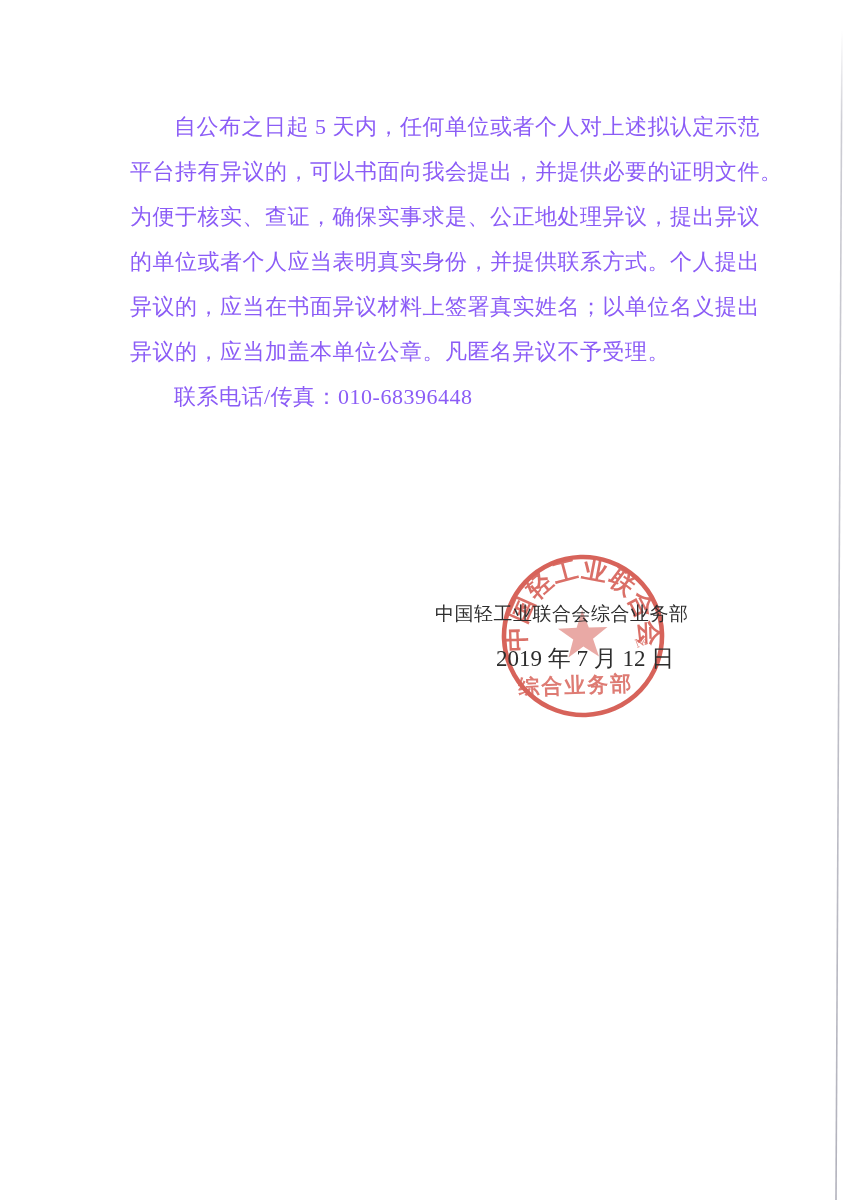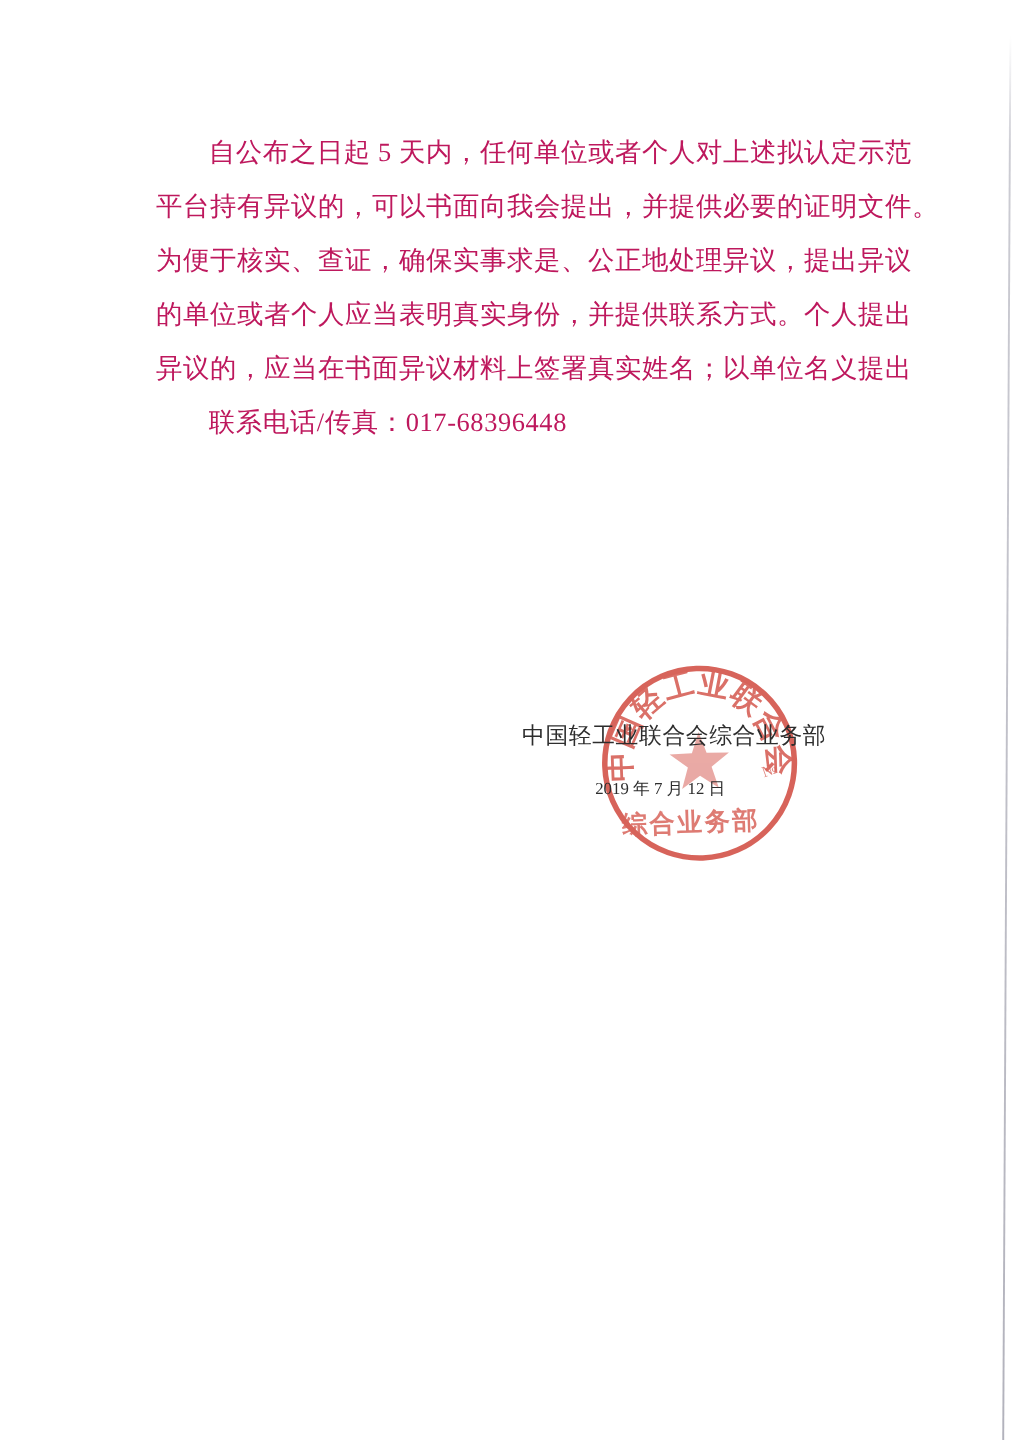"自公布之日起 5 天内，任何单位或者个人对上述拟认定示范" .doc-body { color: #be185d -> #8b5cf6 }
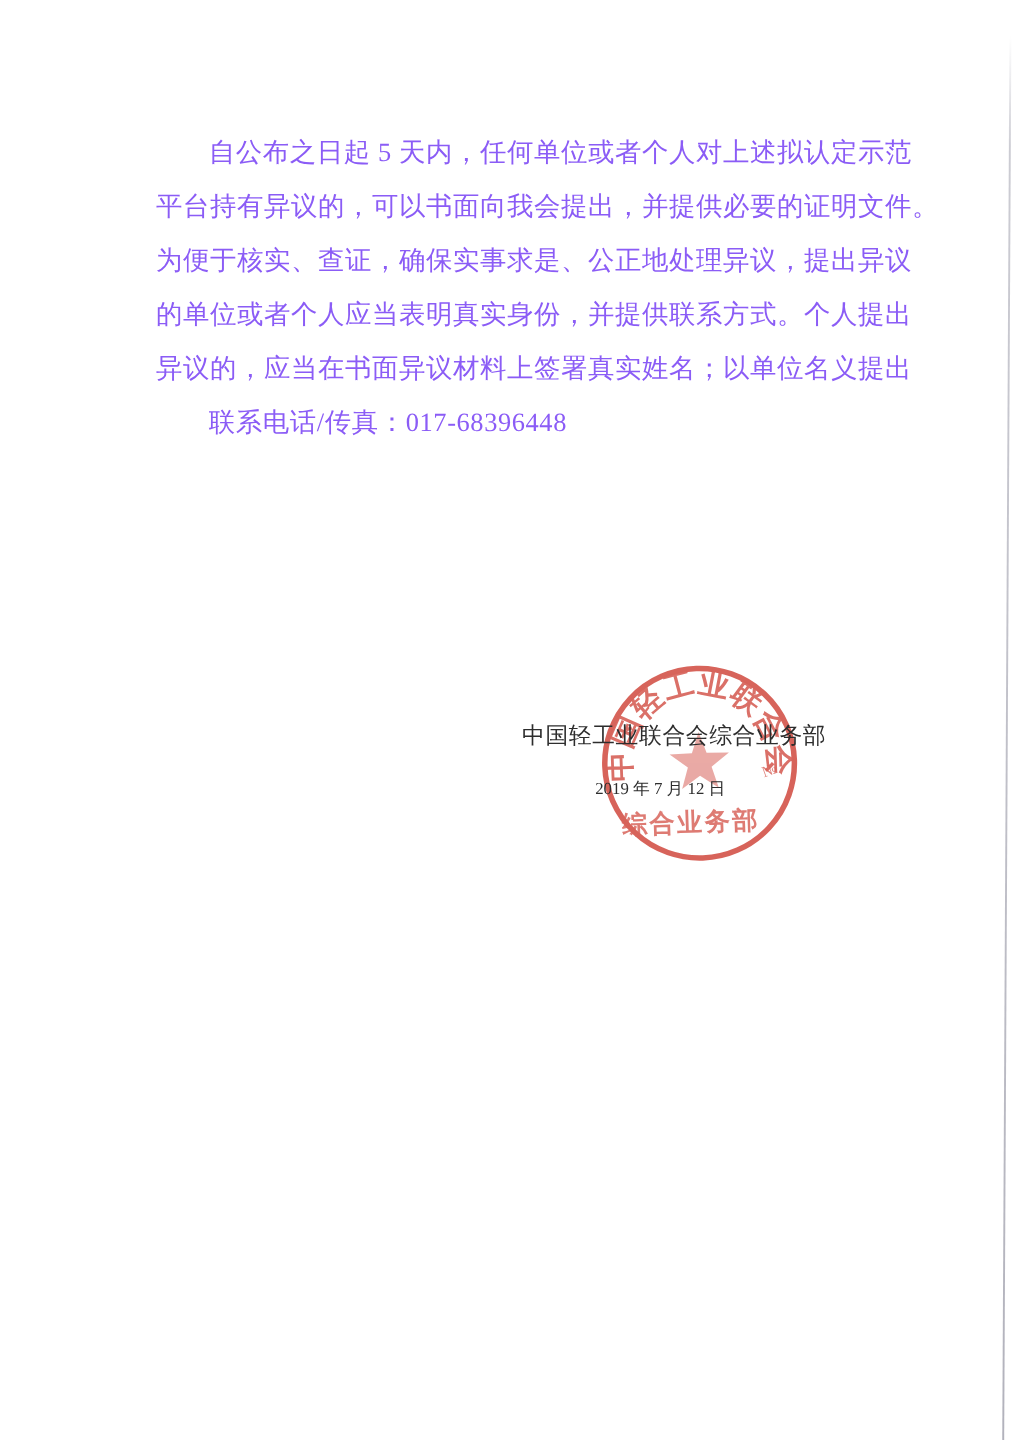"异议的，应当加盖本单位公章。凡匿名异议不予受理。" div.doc-line { html: none -> <div>异议的，应当加盖本单位公章。凡匿名异议不予受理。</div> }
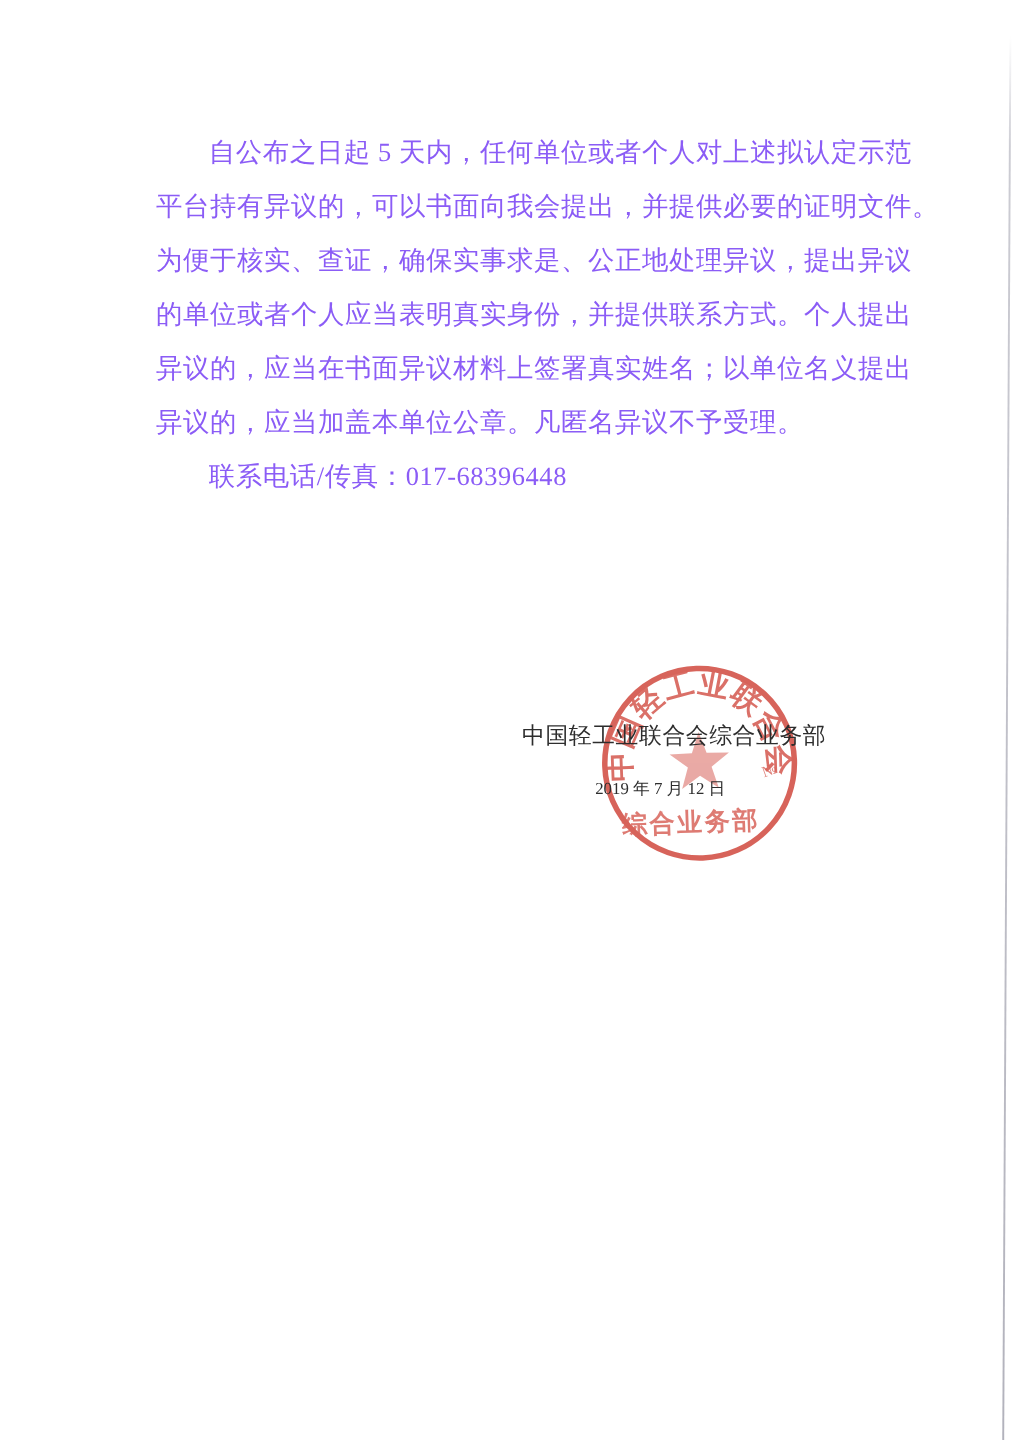"联系电话/传真：017-68396448" div.doc-line { text: 017-68396448 -> 010-68396448 }
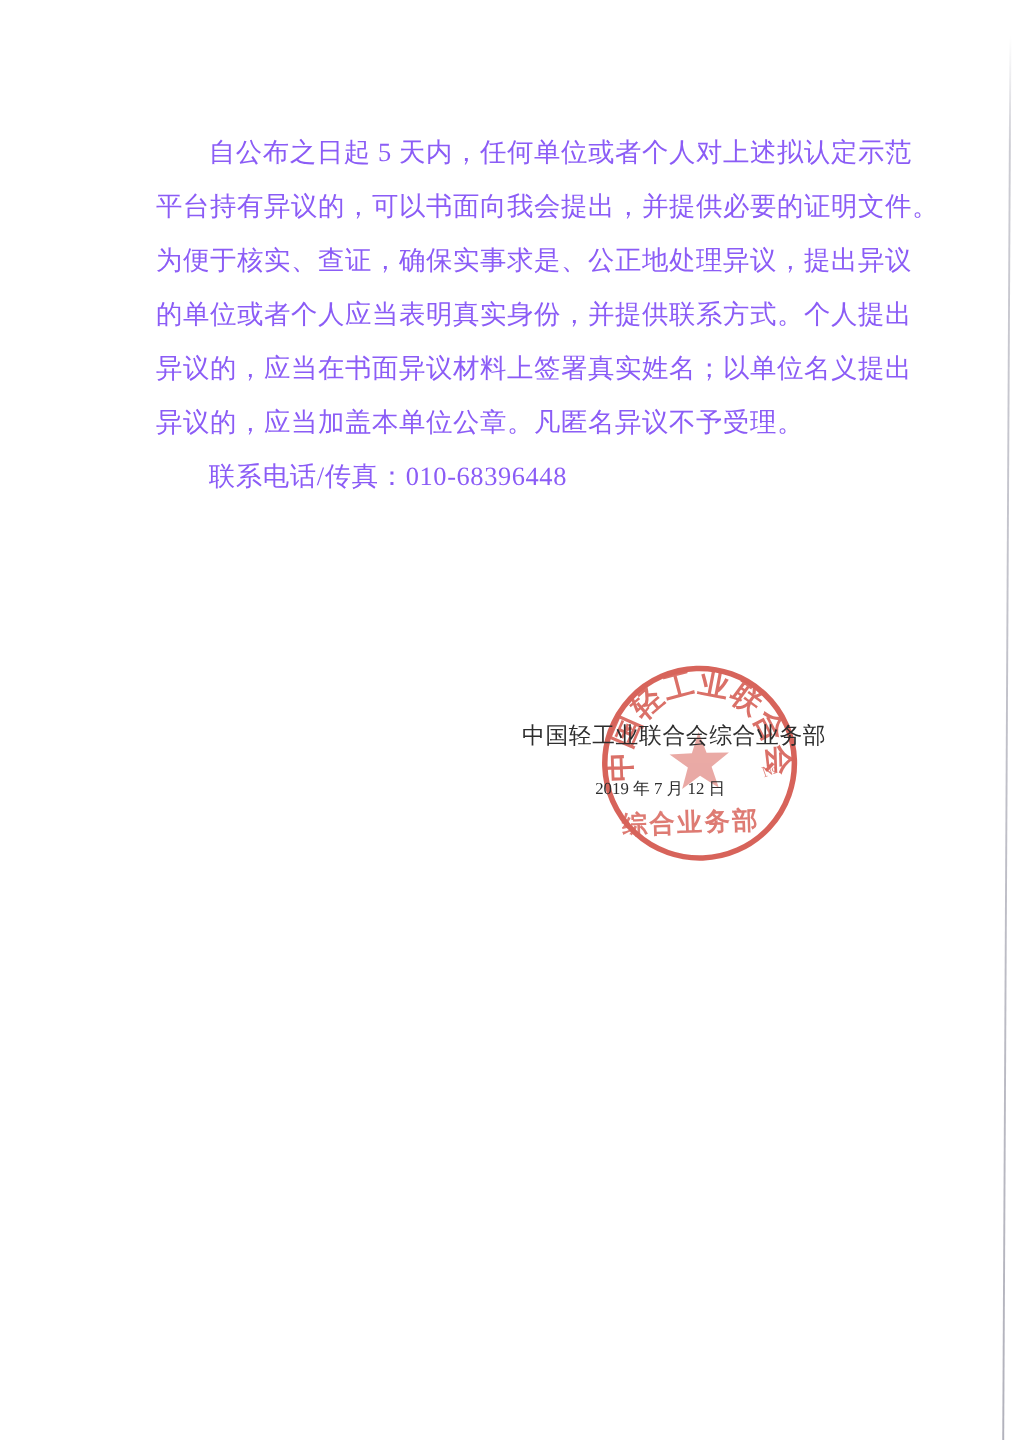"2019 年 7 月 12" .signature-date { font-size: 14px -> 23px }
